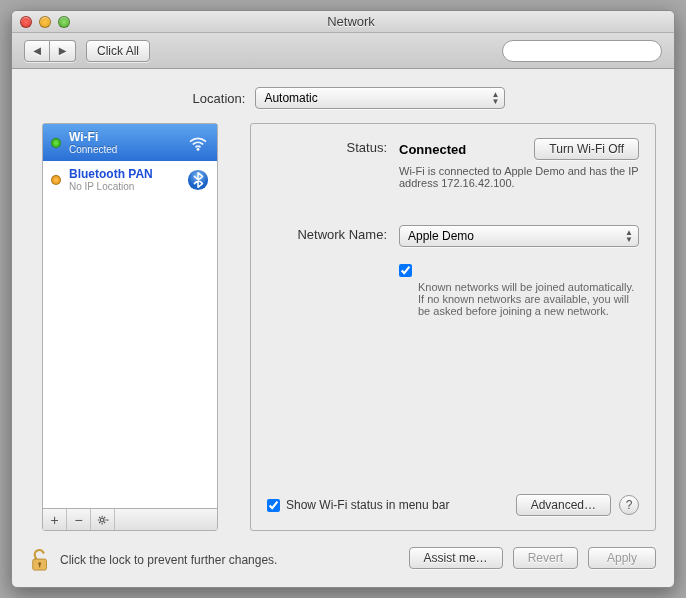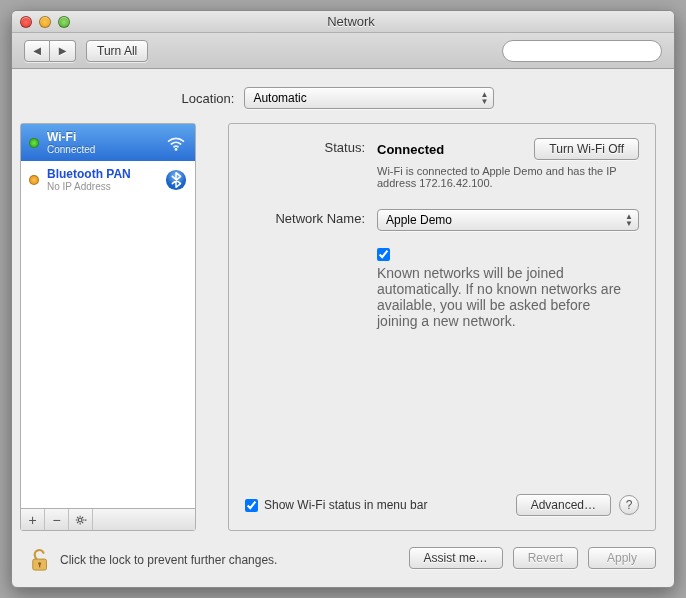"Turn All" div.btn { text: Turn -> Click }
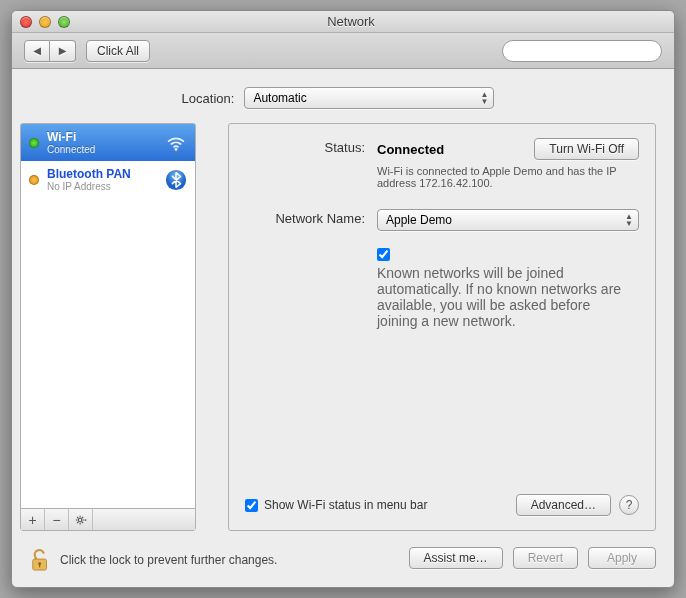"Location:" .body { padding: 18px 18px 10px 8px -> 18px 18px 10px 30px }
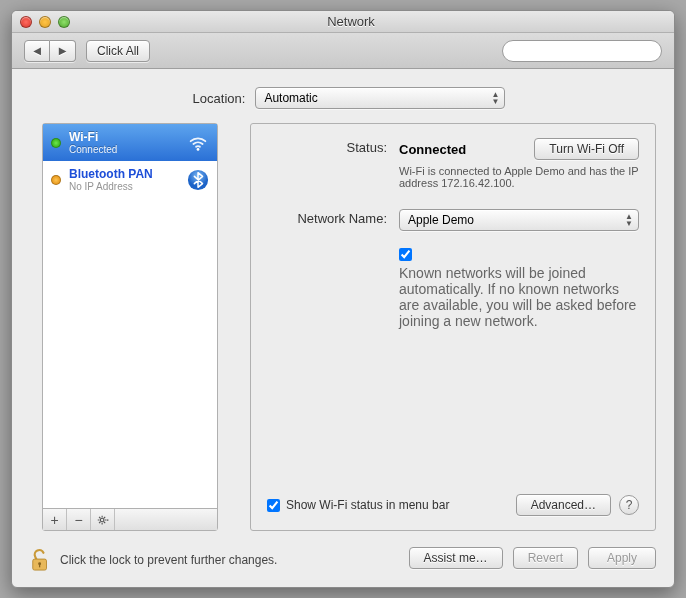"No IP Address" div.sbsub { text: Address -> Location }
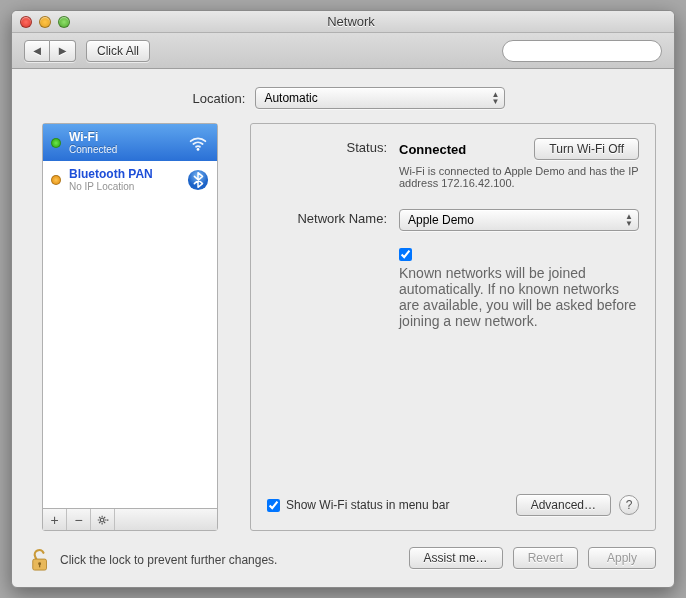"Network Name:" div.drow { margin-top: 10px -> 26px }
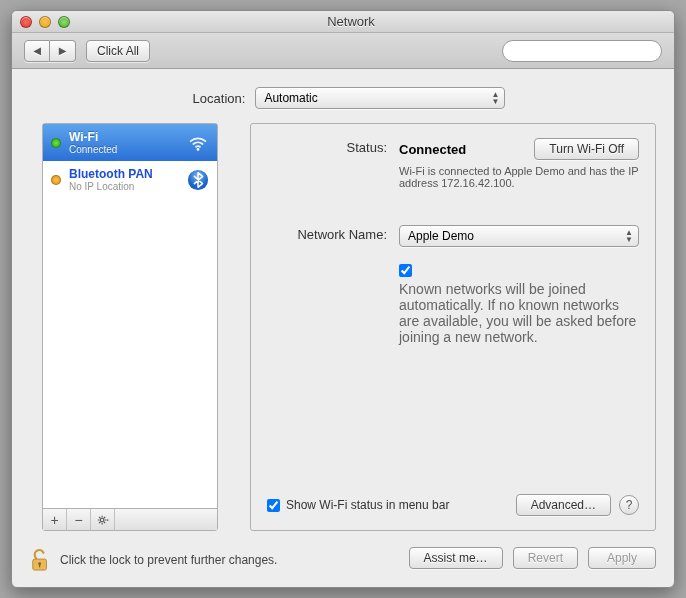"Known networks will be joined" .ask-desc { font-size: 14px -> 11px; margin-left: none -> 19px }
